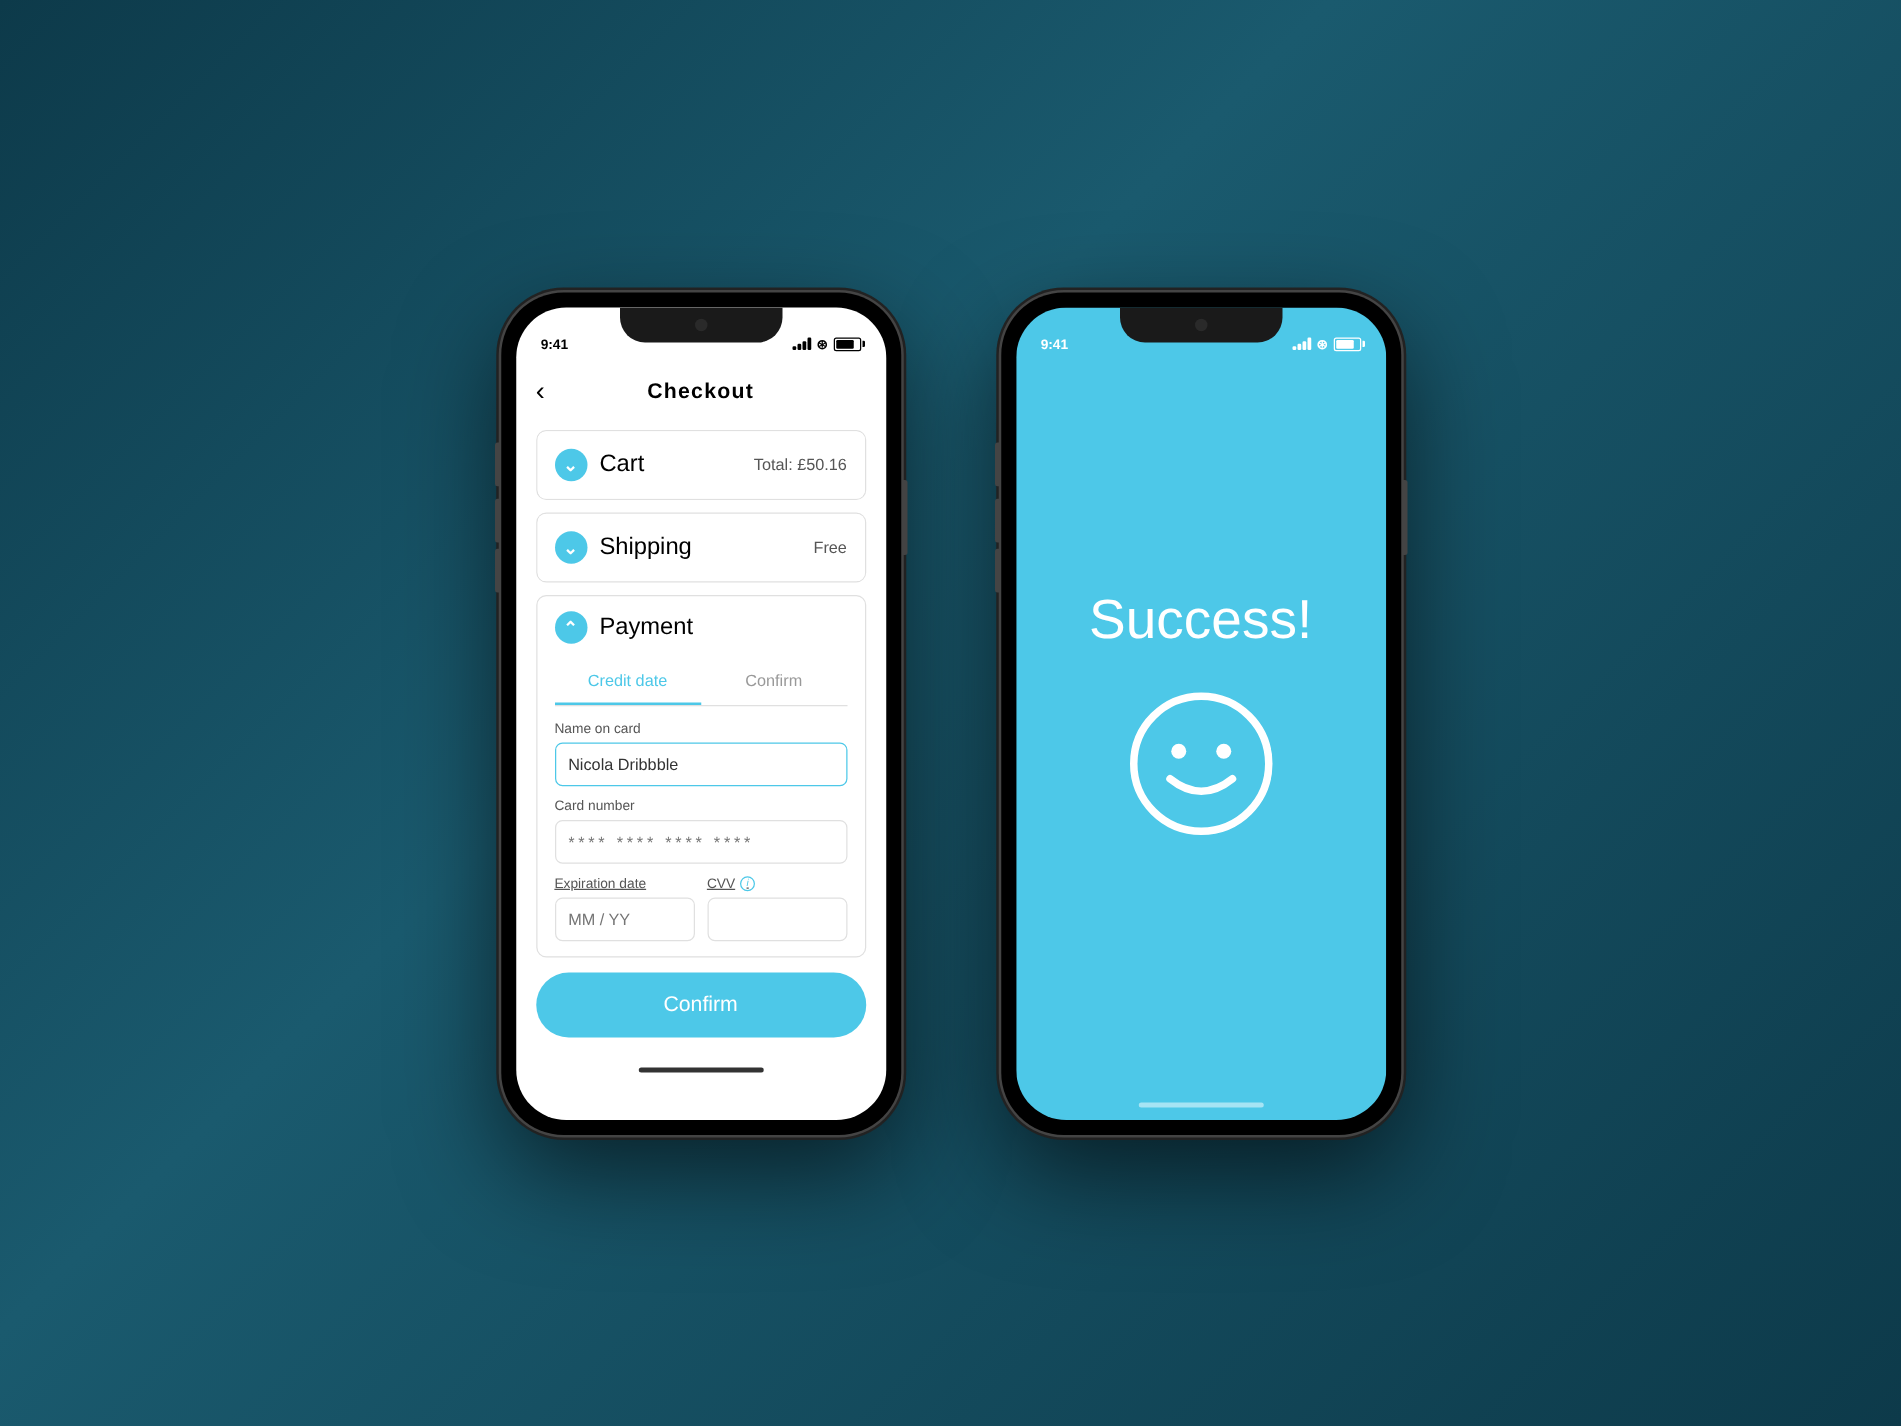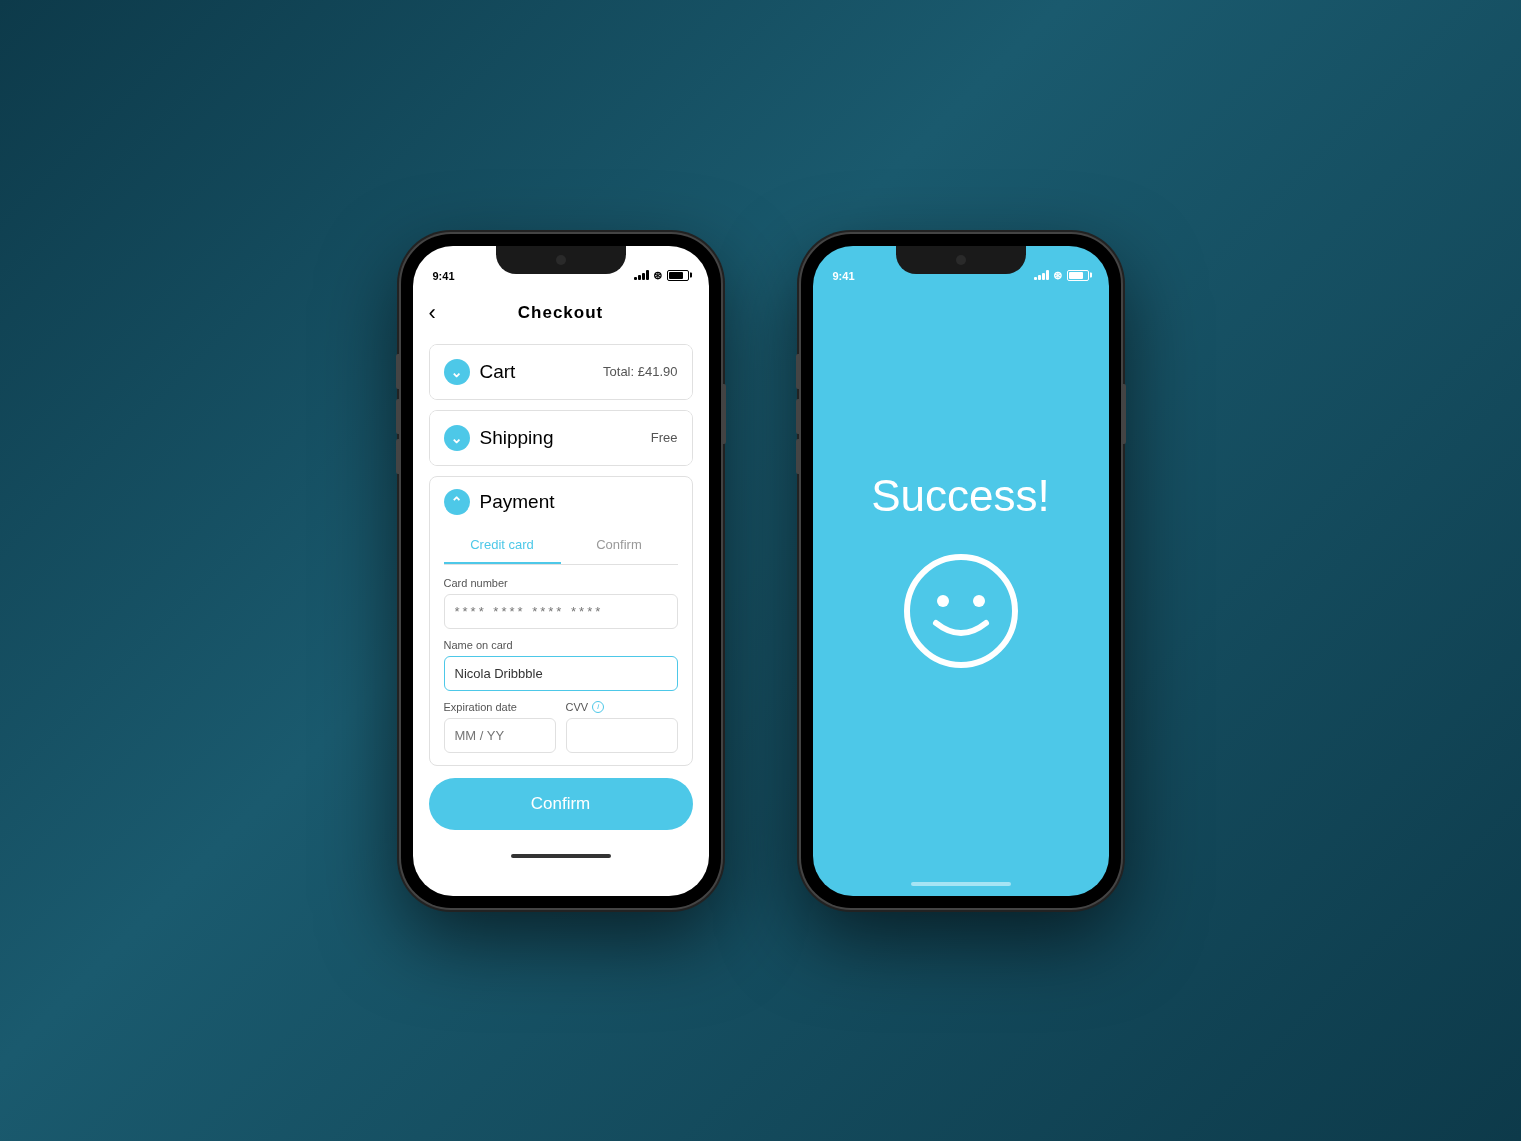"Total: £41.90" span.accordion-value { text: £41.90 -> £50.16 }
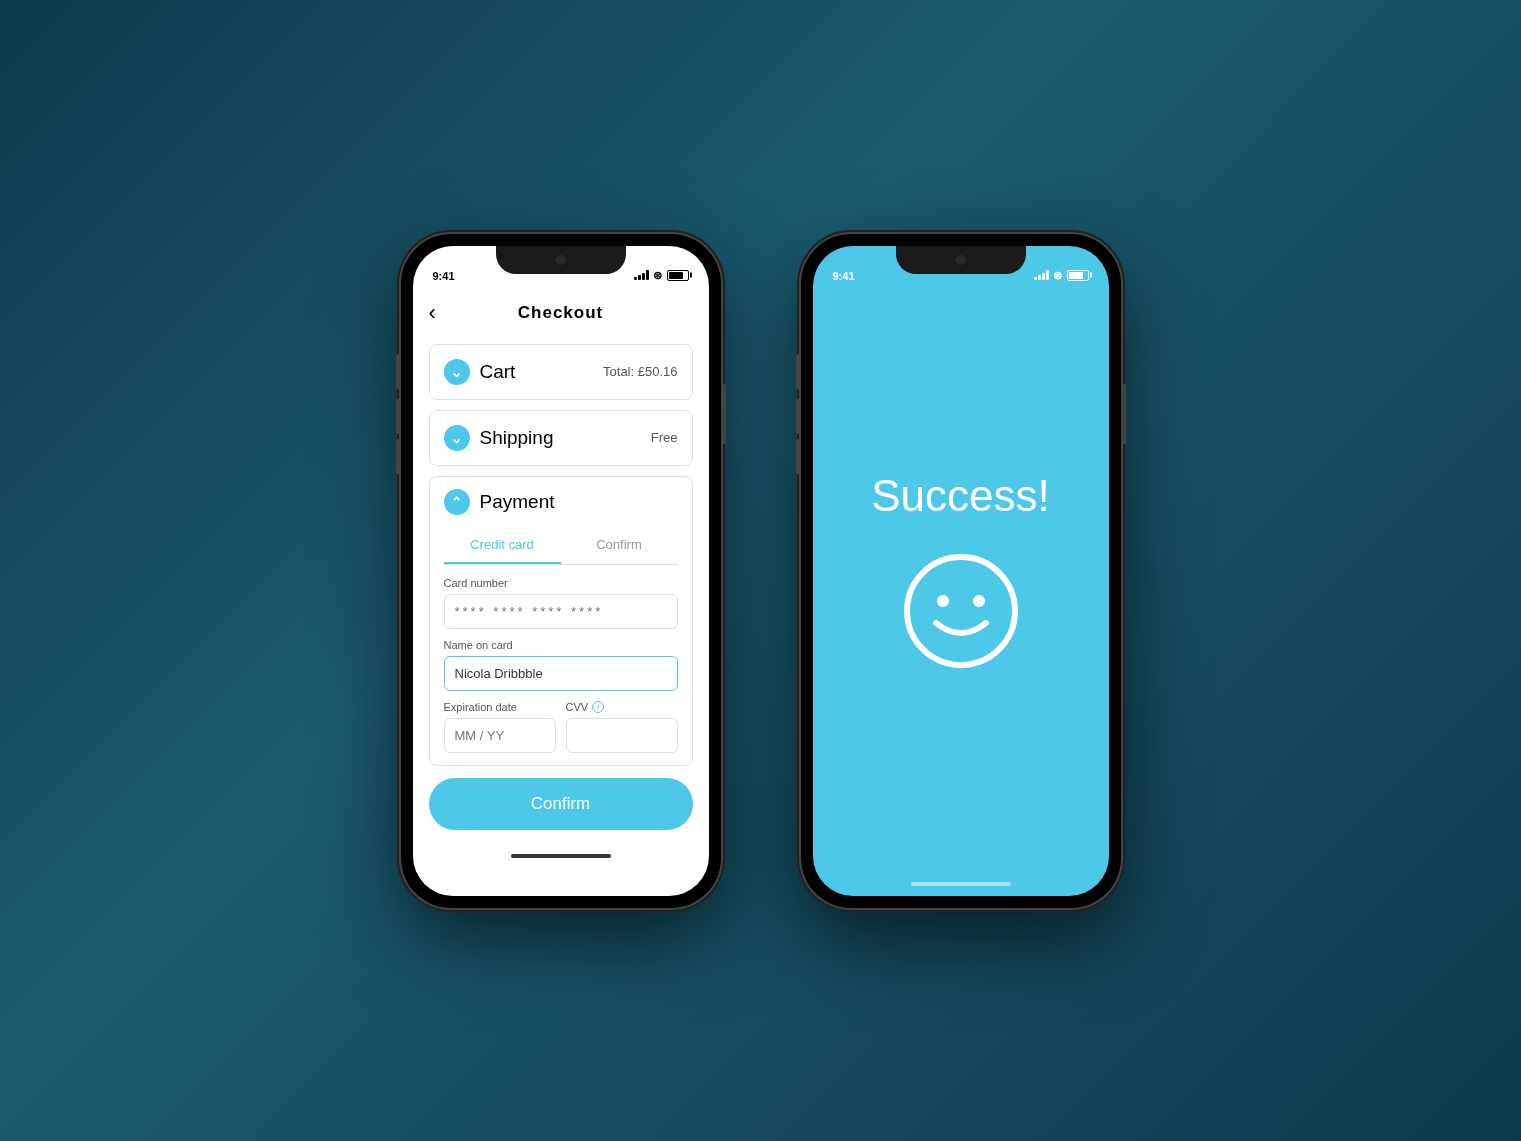"Credit card" div.payment-tab { text: card -> date }
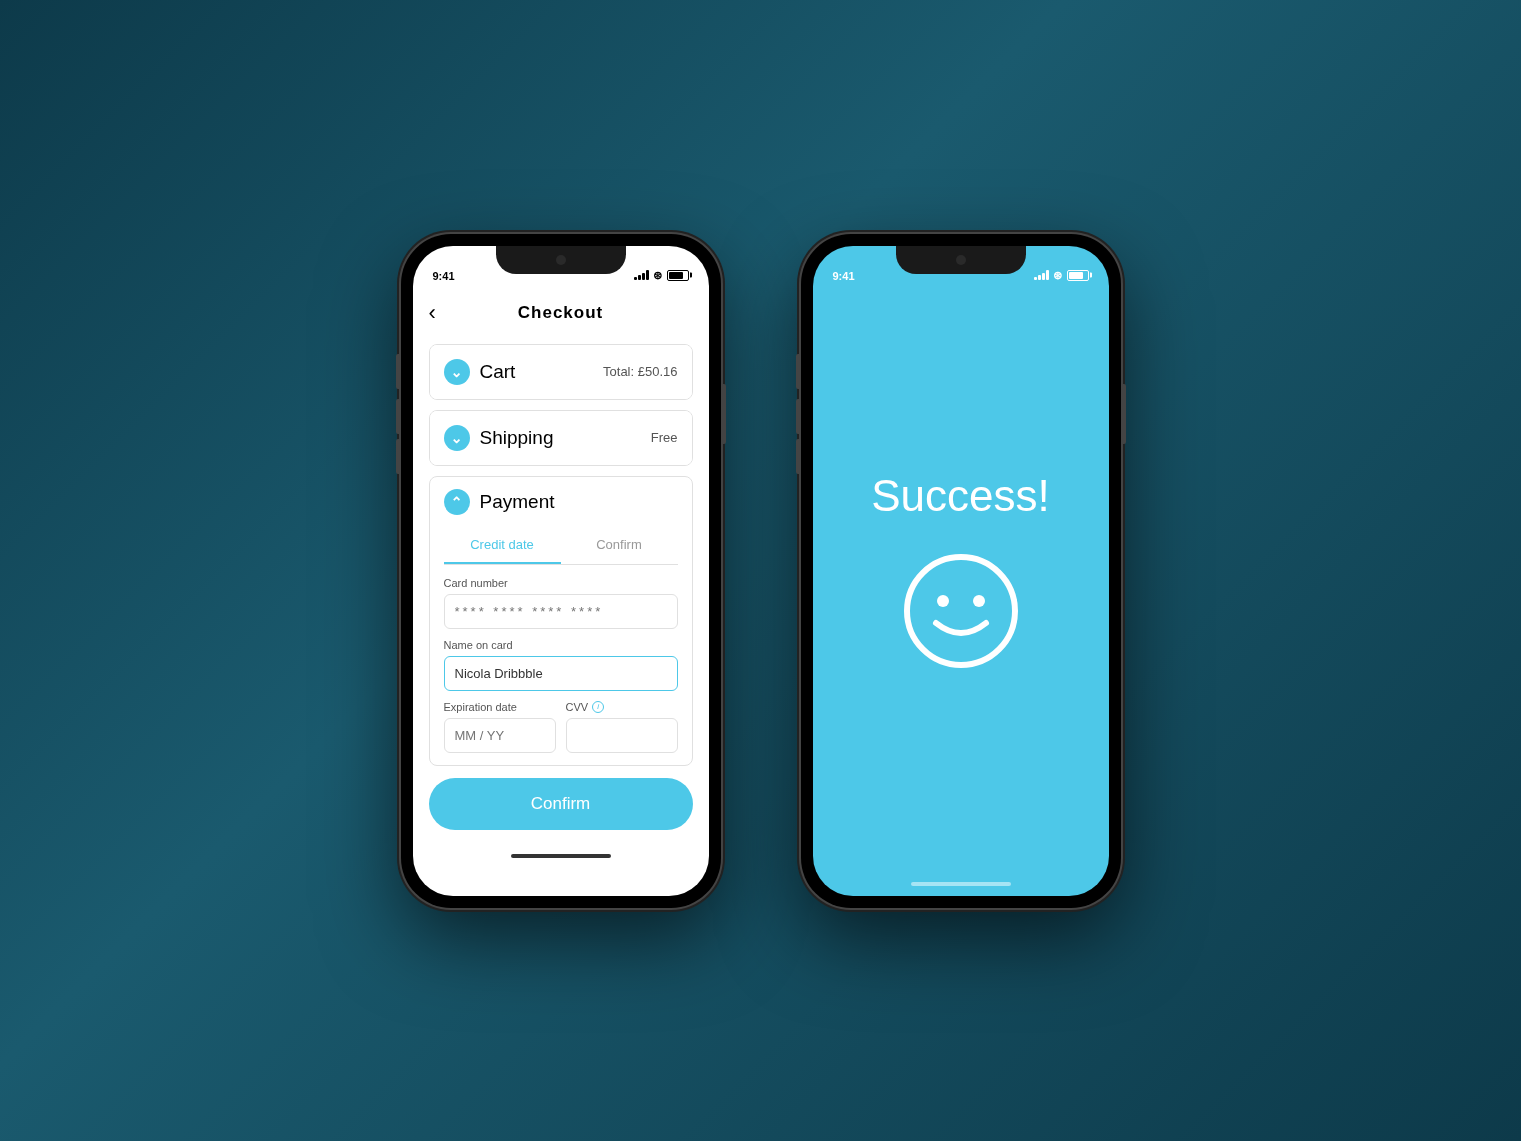"Card number" div.form-group { order: before "Name on card" -> after "Name on card" }
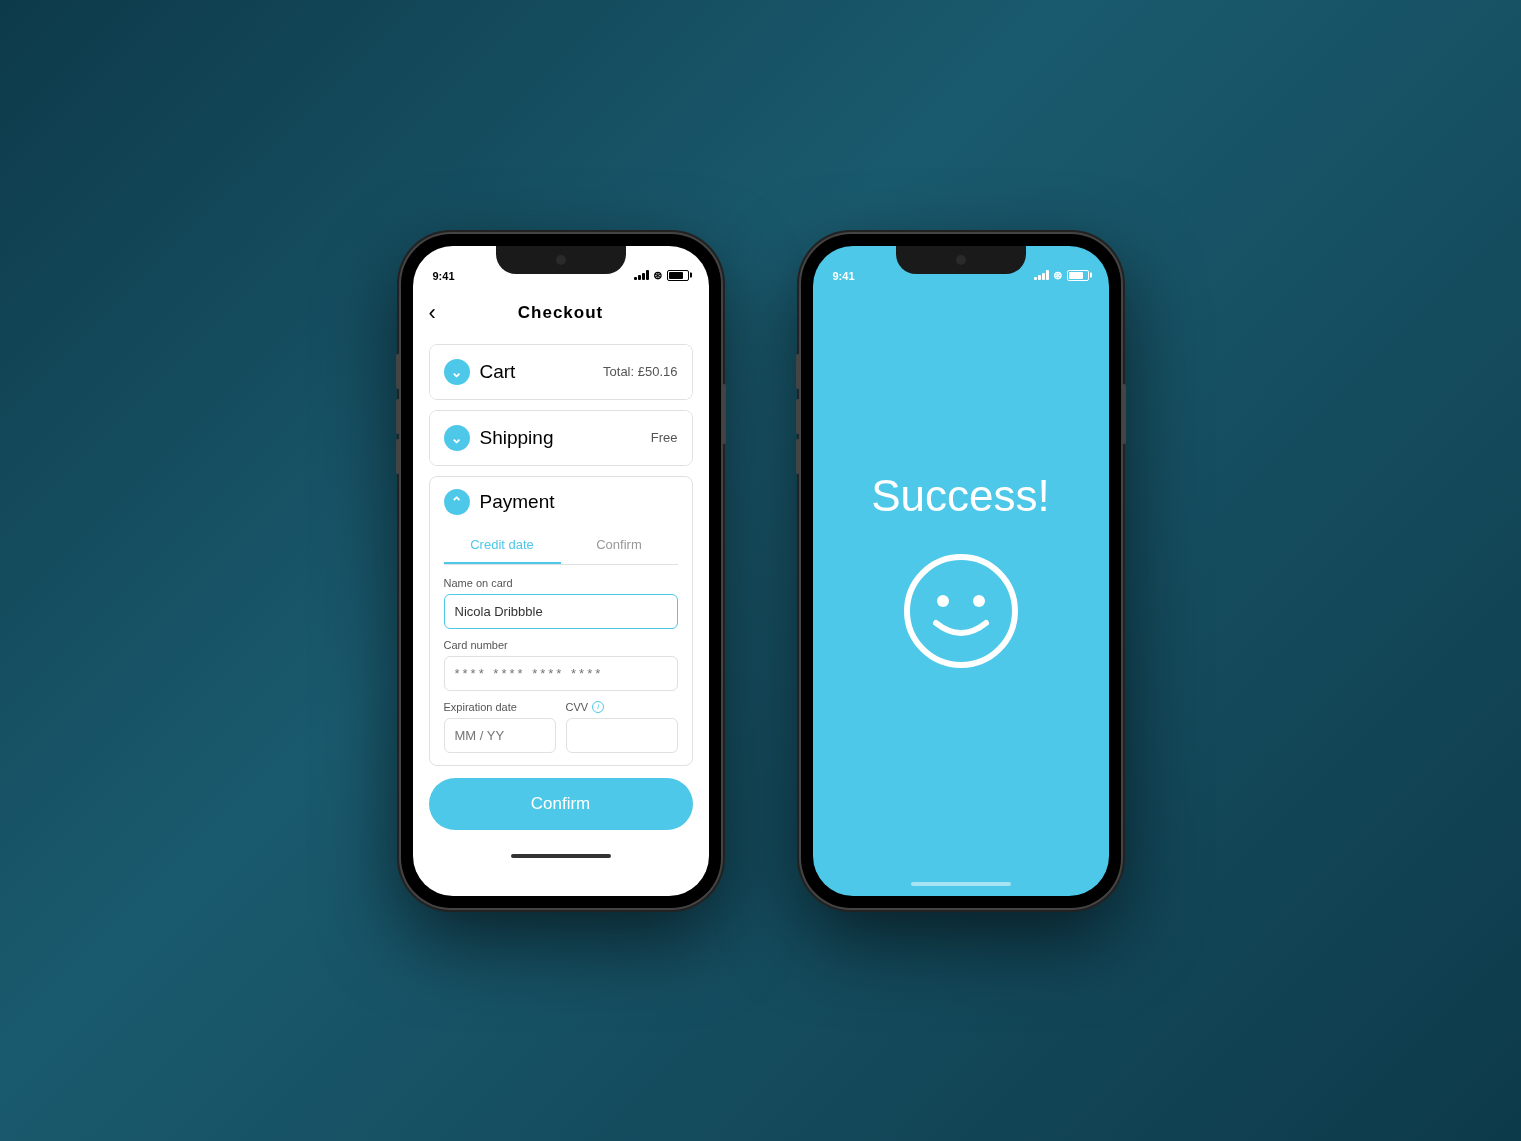"Expiration date" .form-group-half label { text-decoration: none -> underline }
